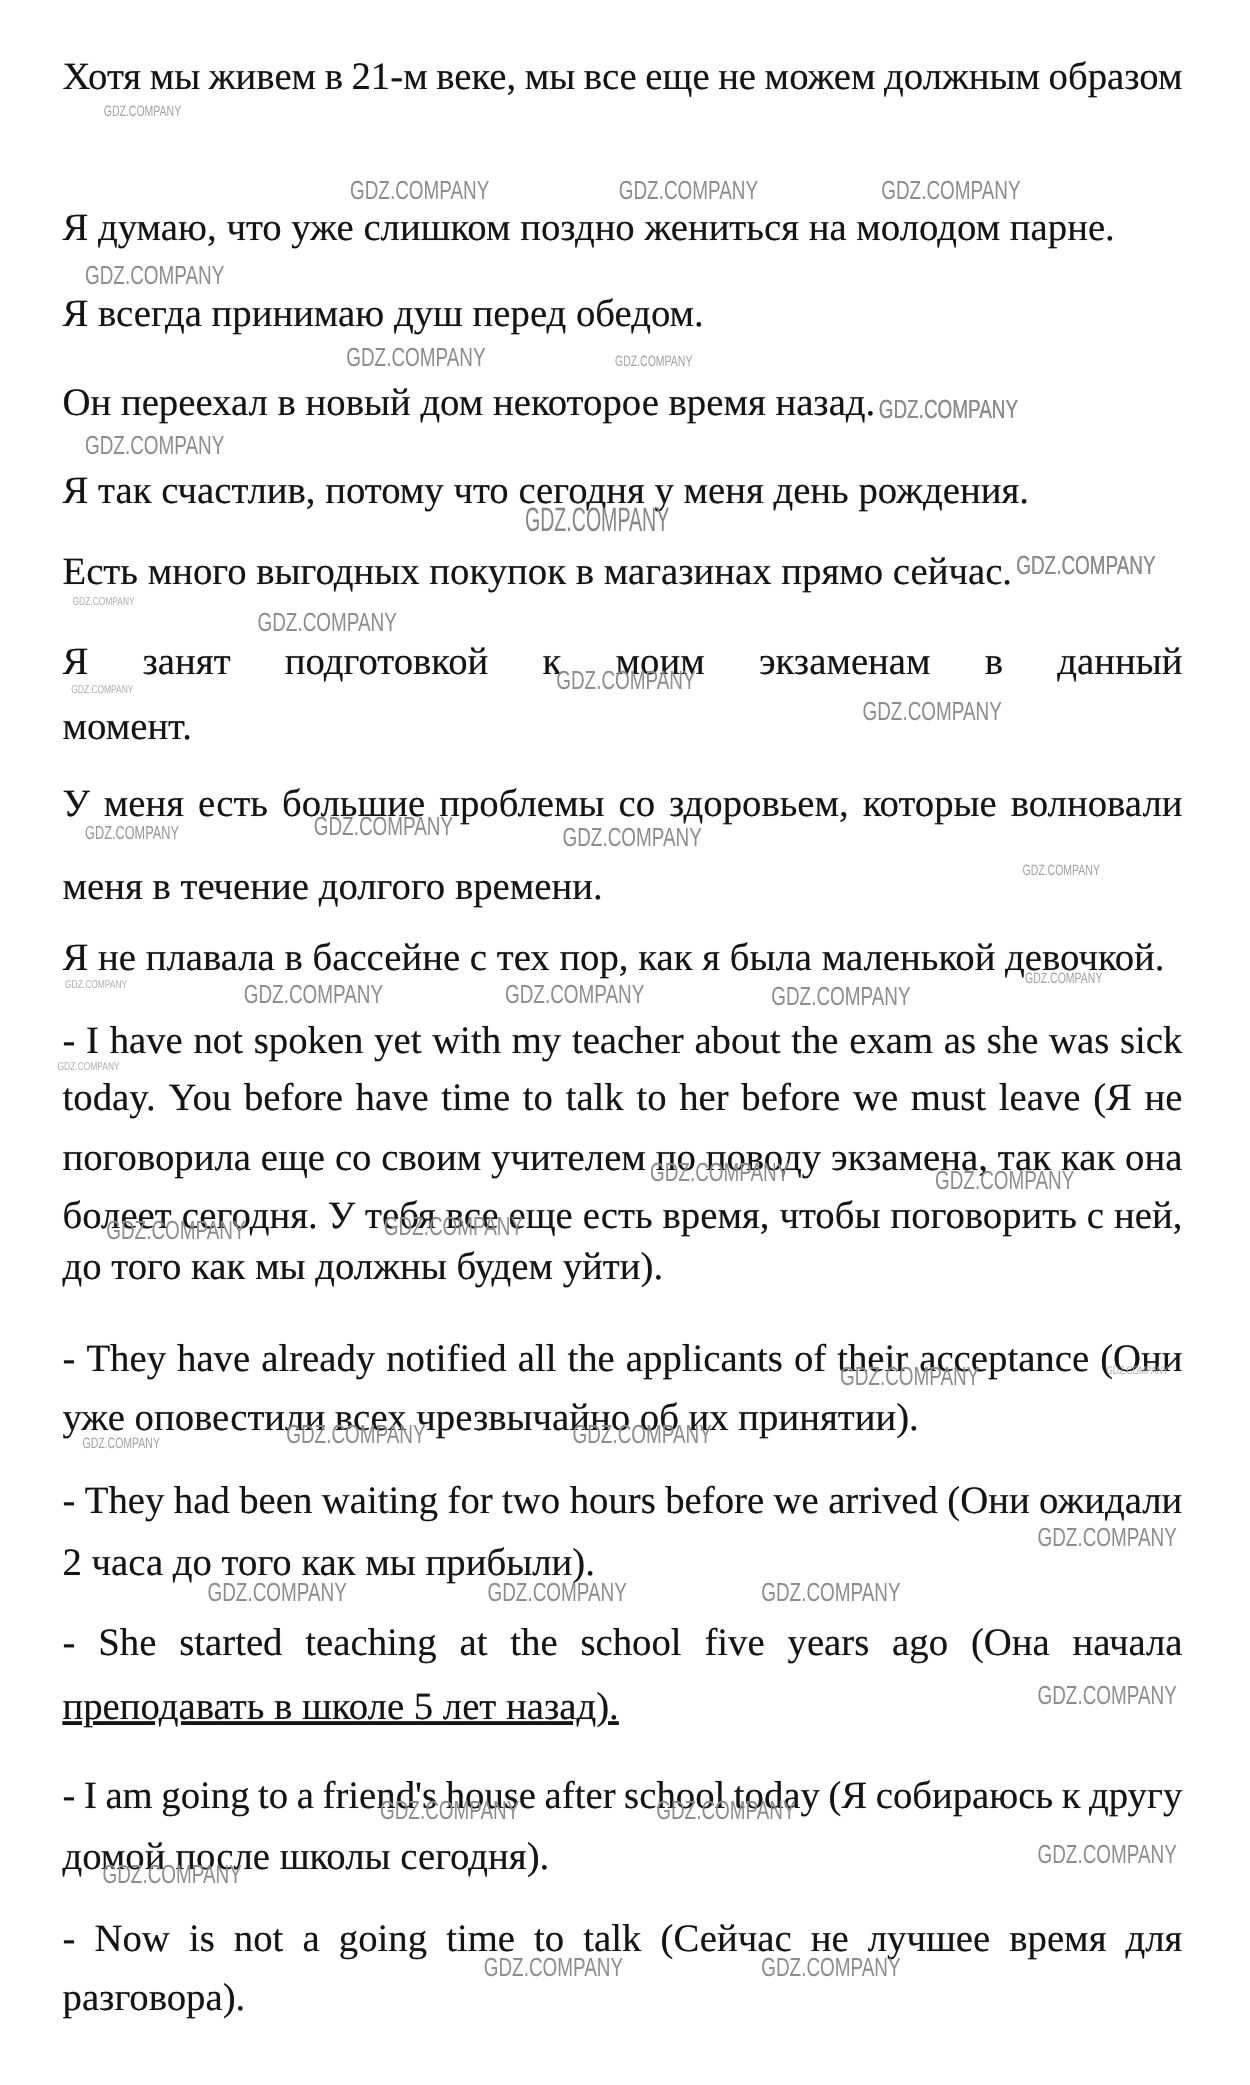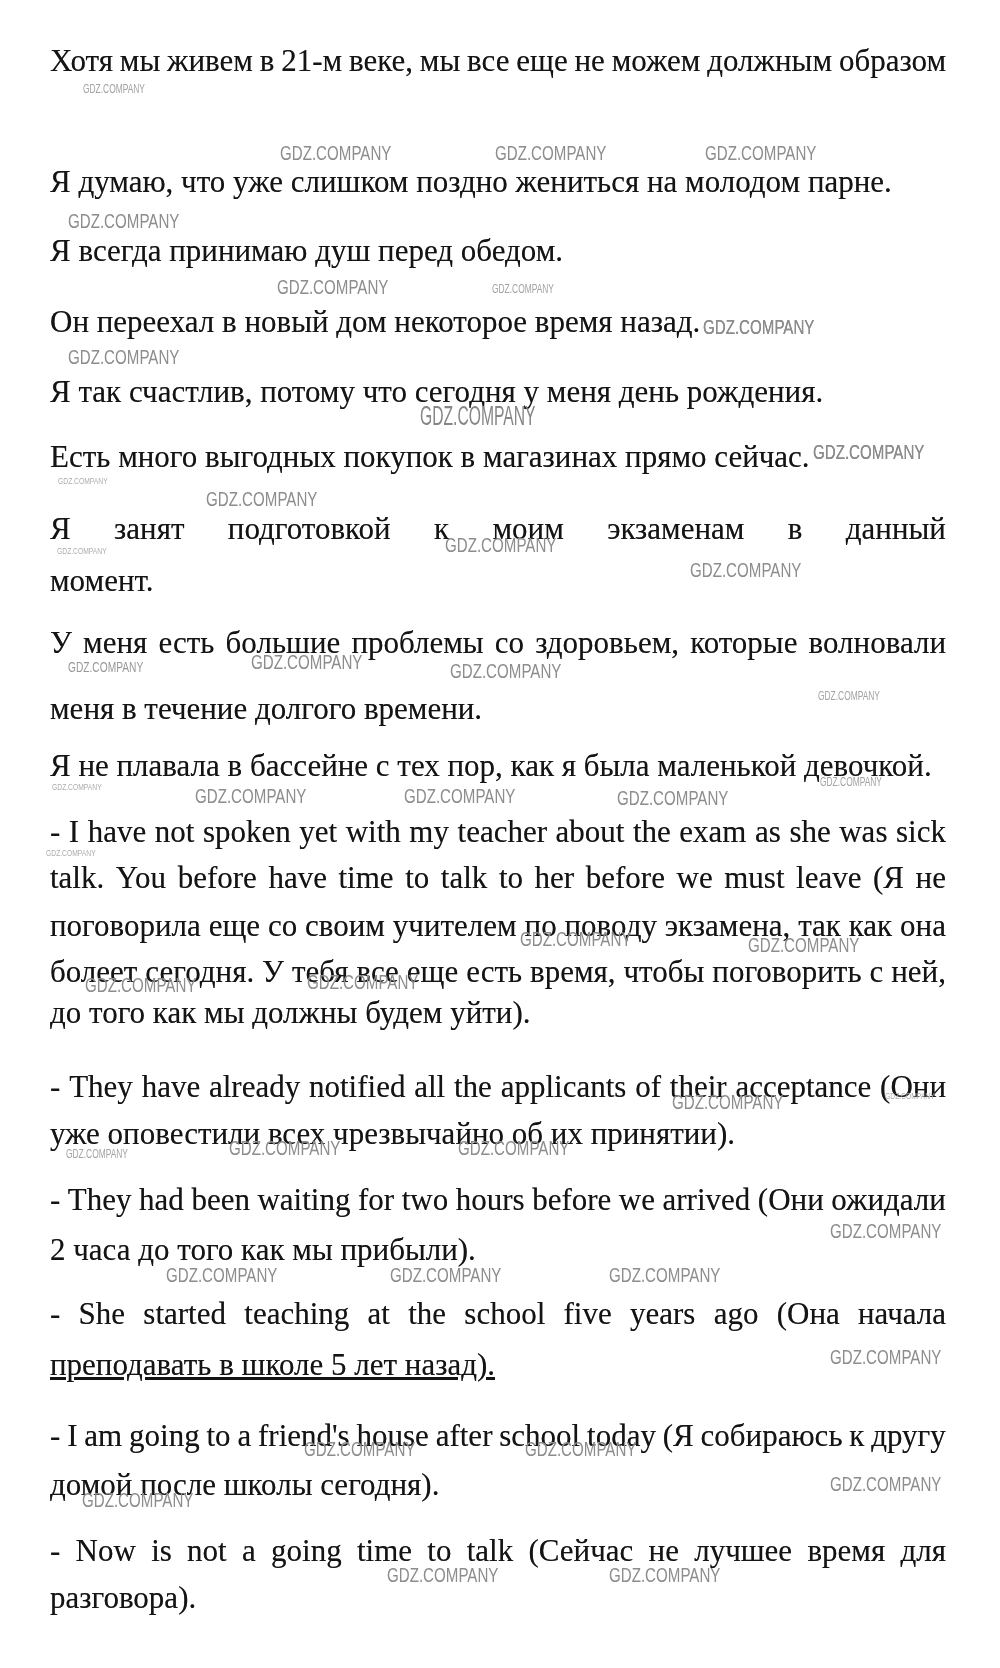"talk." span { text: talk -> today }
